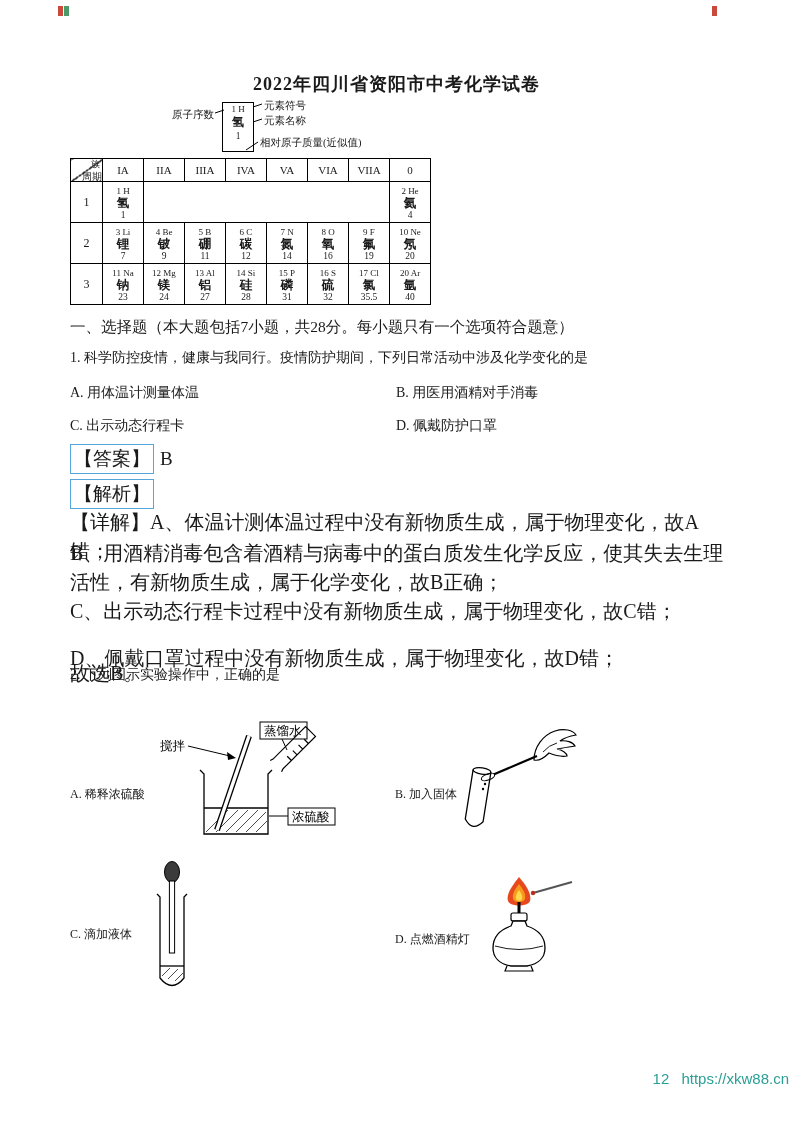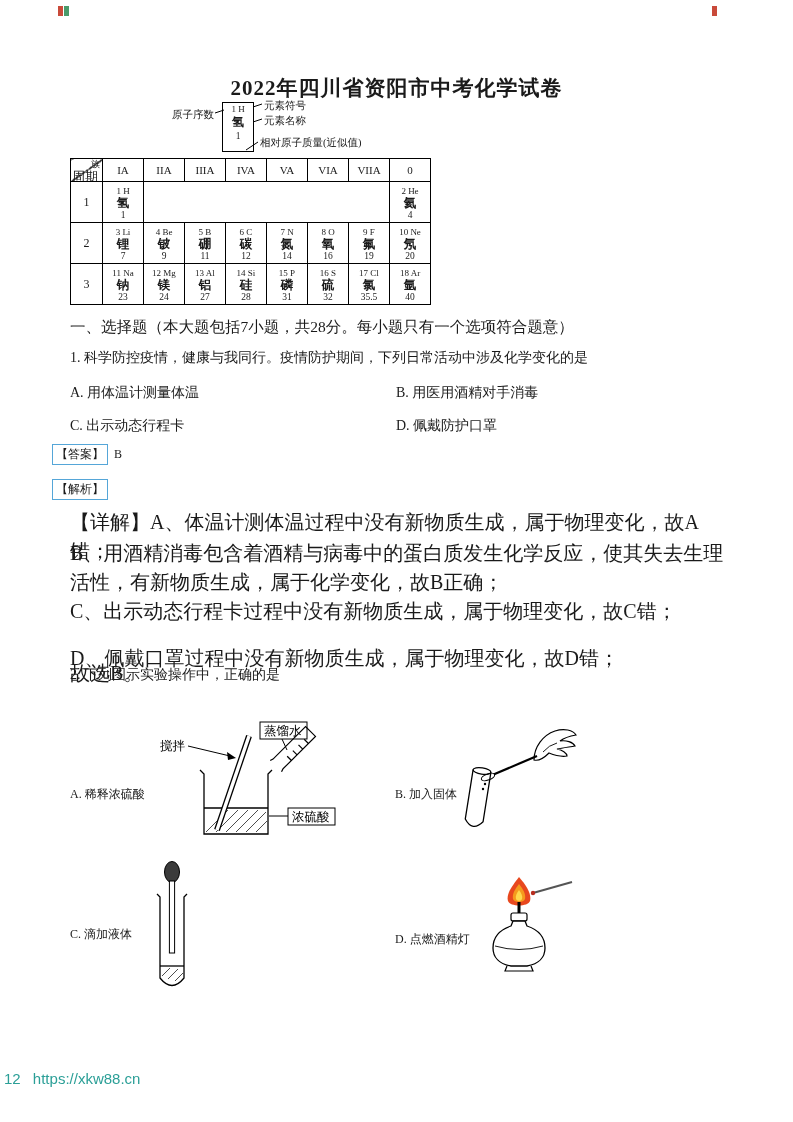"2022年四川省资阳市中考化学试卷" .title { font-size: 21px -> 18px }
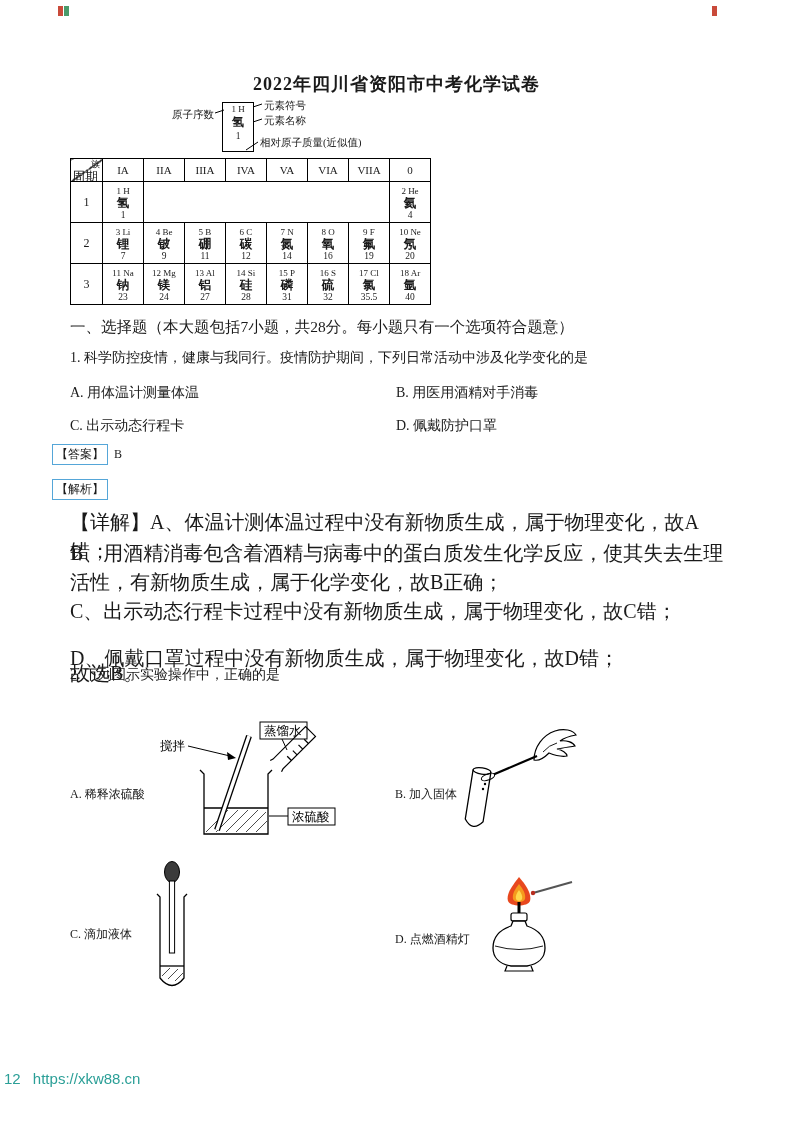"周期" .corner-cell .zhouqi { font-size: 13px -> 10px; left: 1px -> 11px }
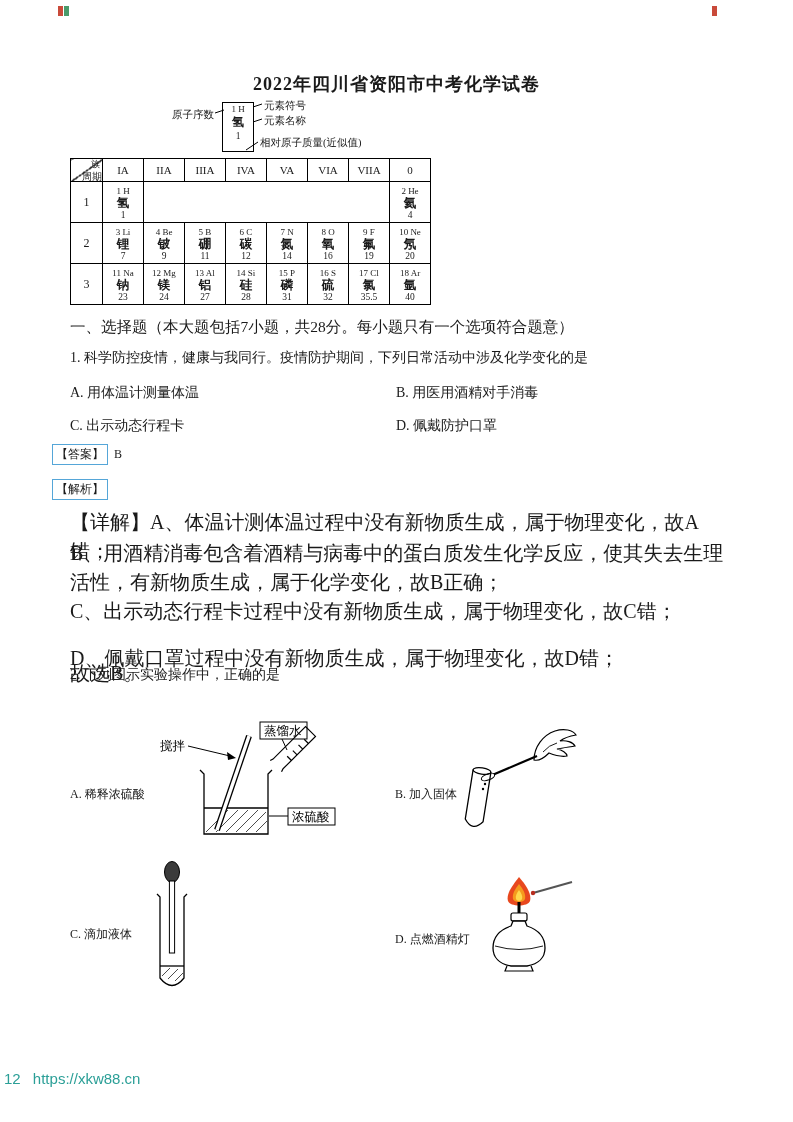"18 Ar" div.e1 { text: 18 -> 20 }
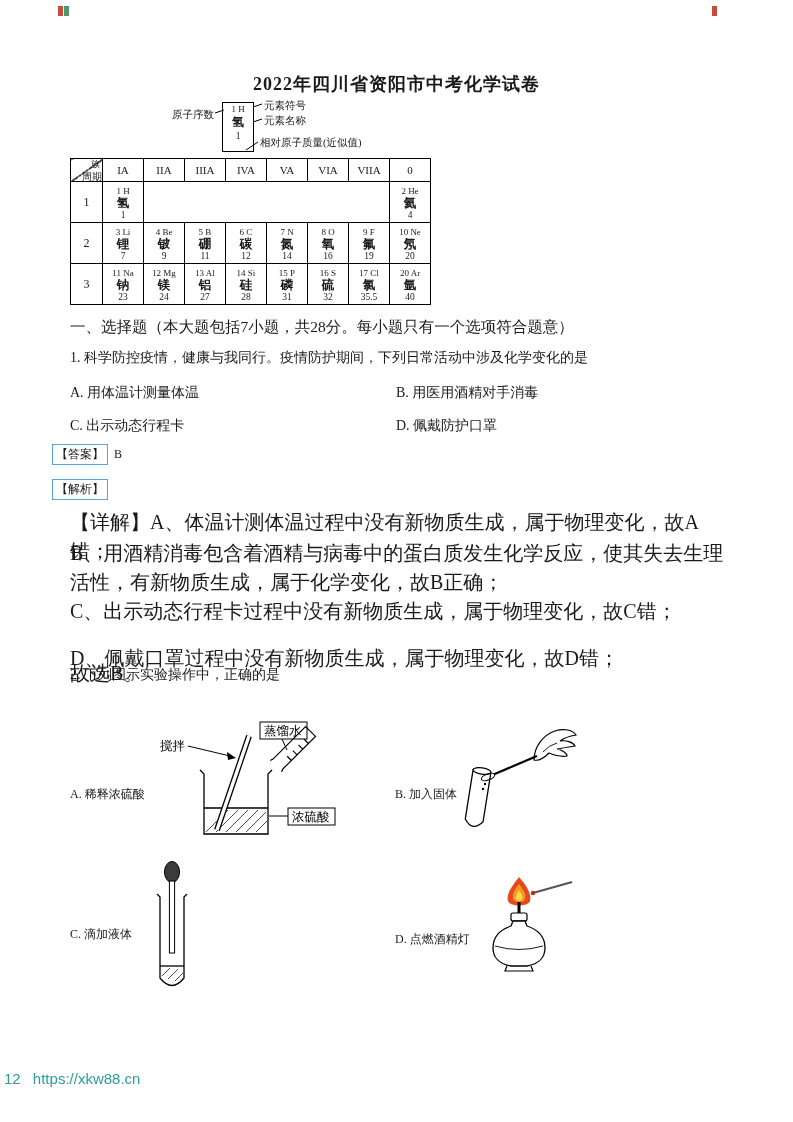"【答案】 B" .ansline { font-size: 12px -> 19px; left: 52px -> 70px }
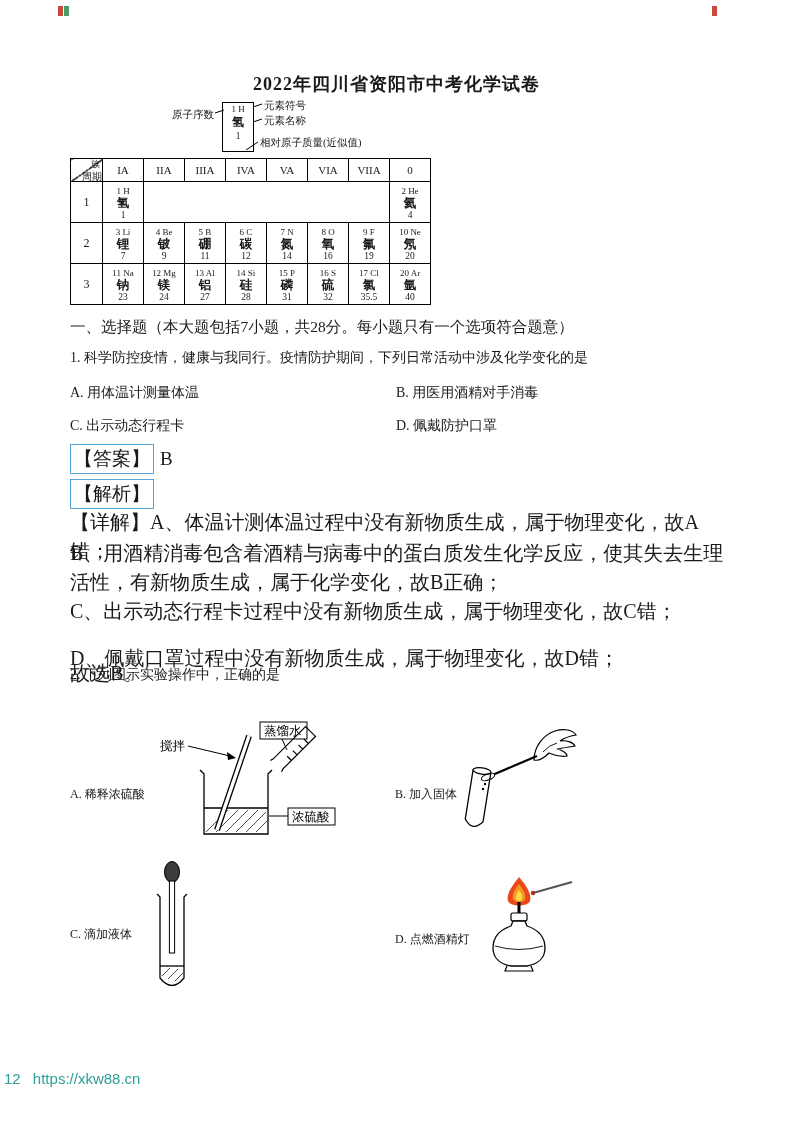"12 https://xkw88.cn" .footer { text-align: left -> right }
